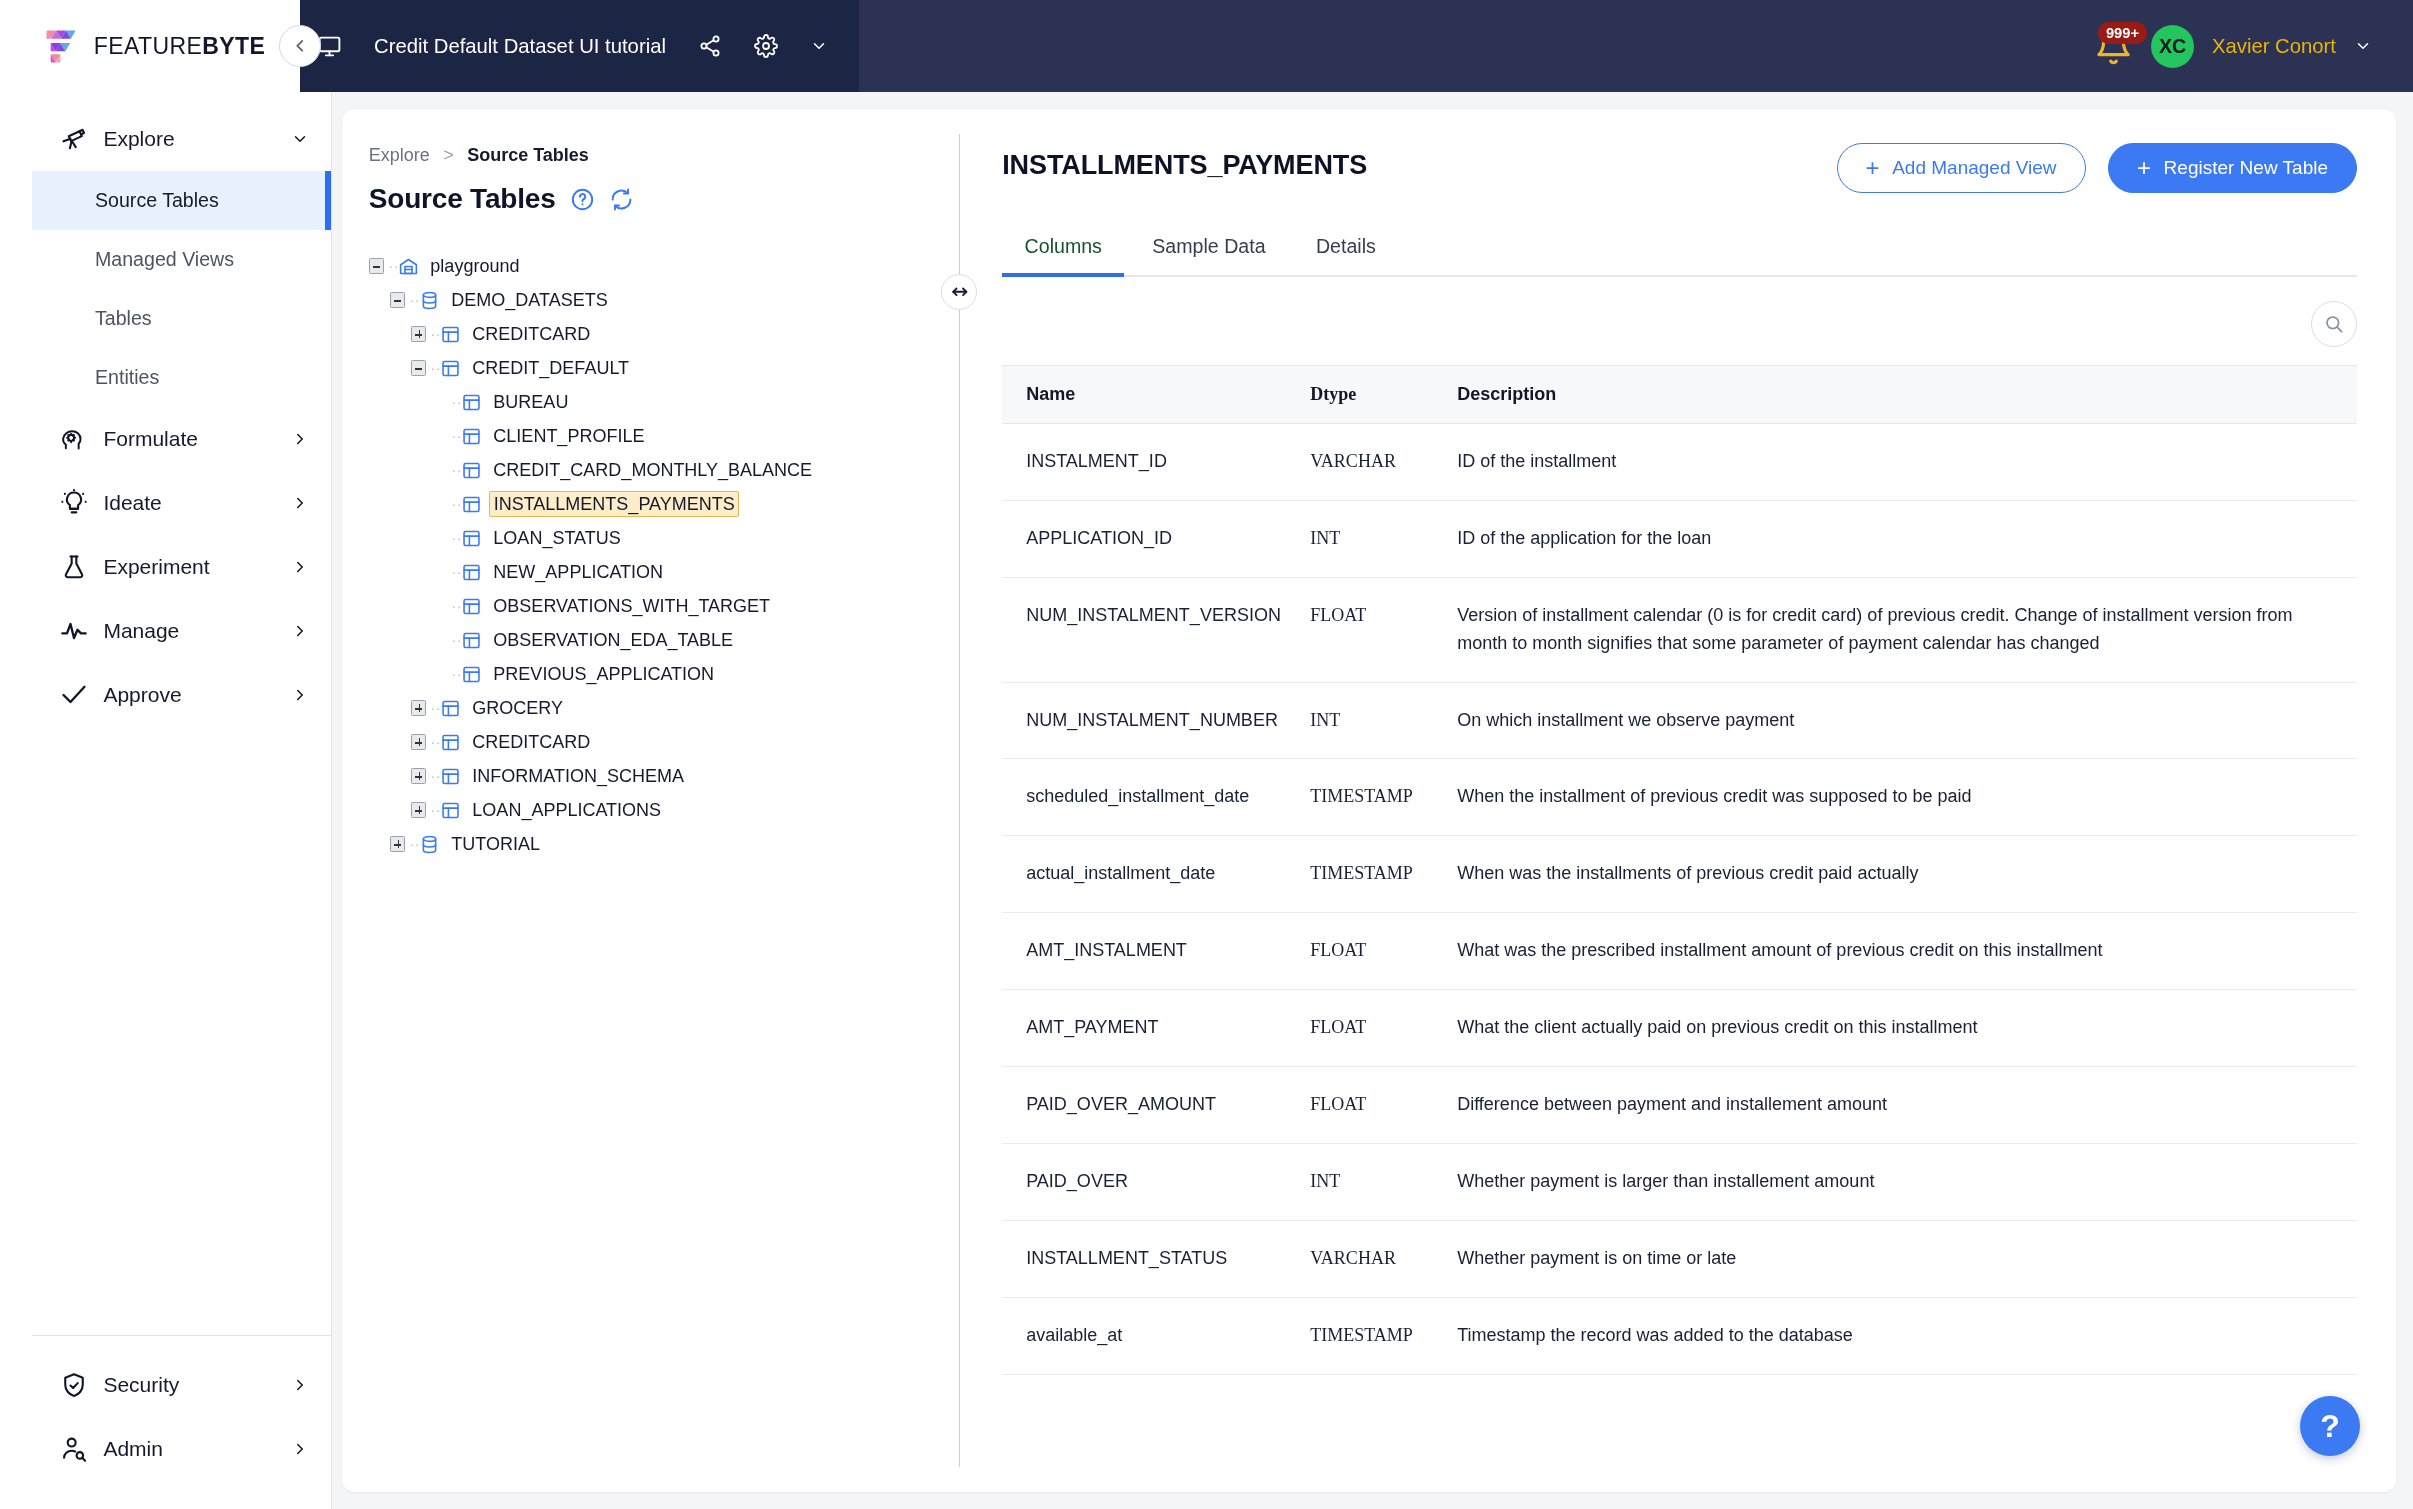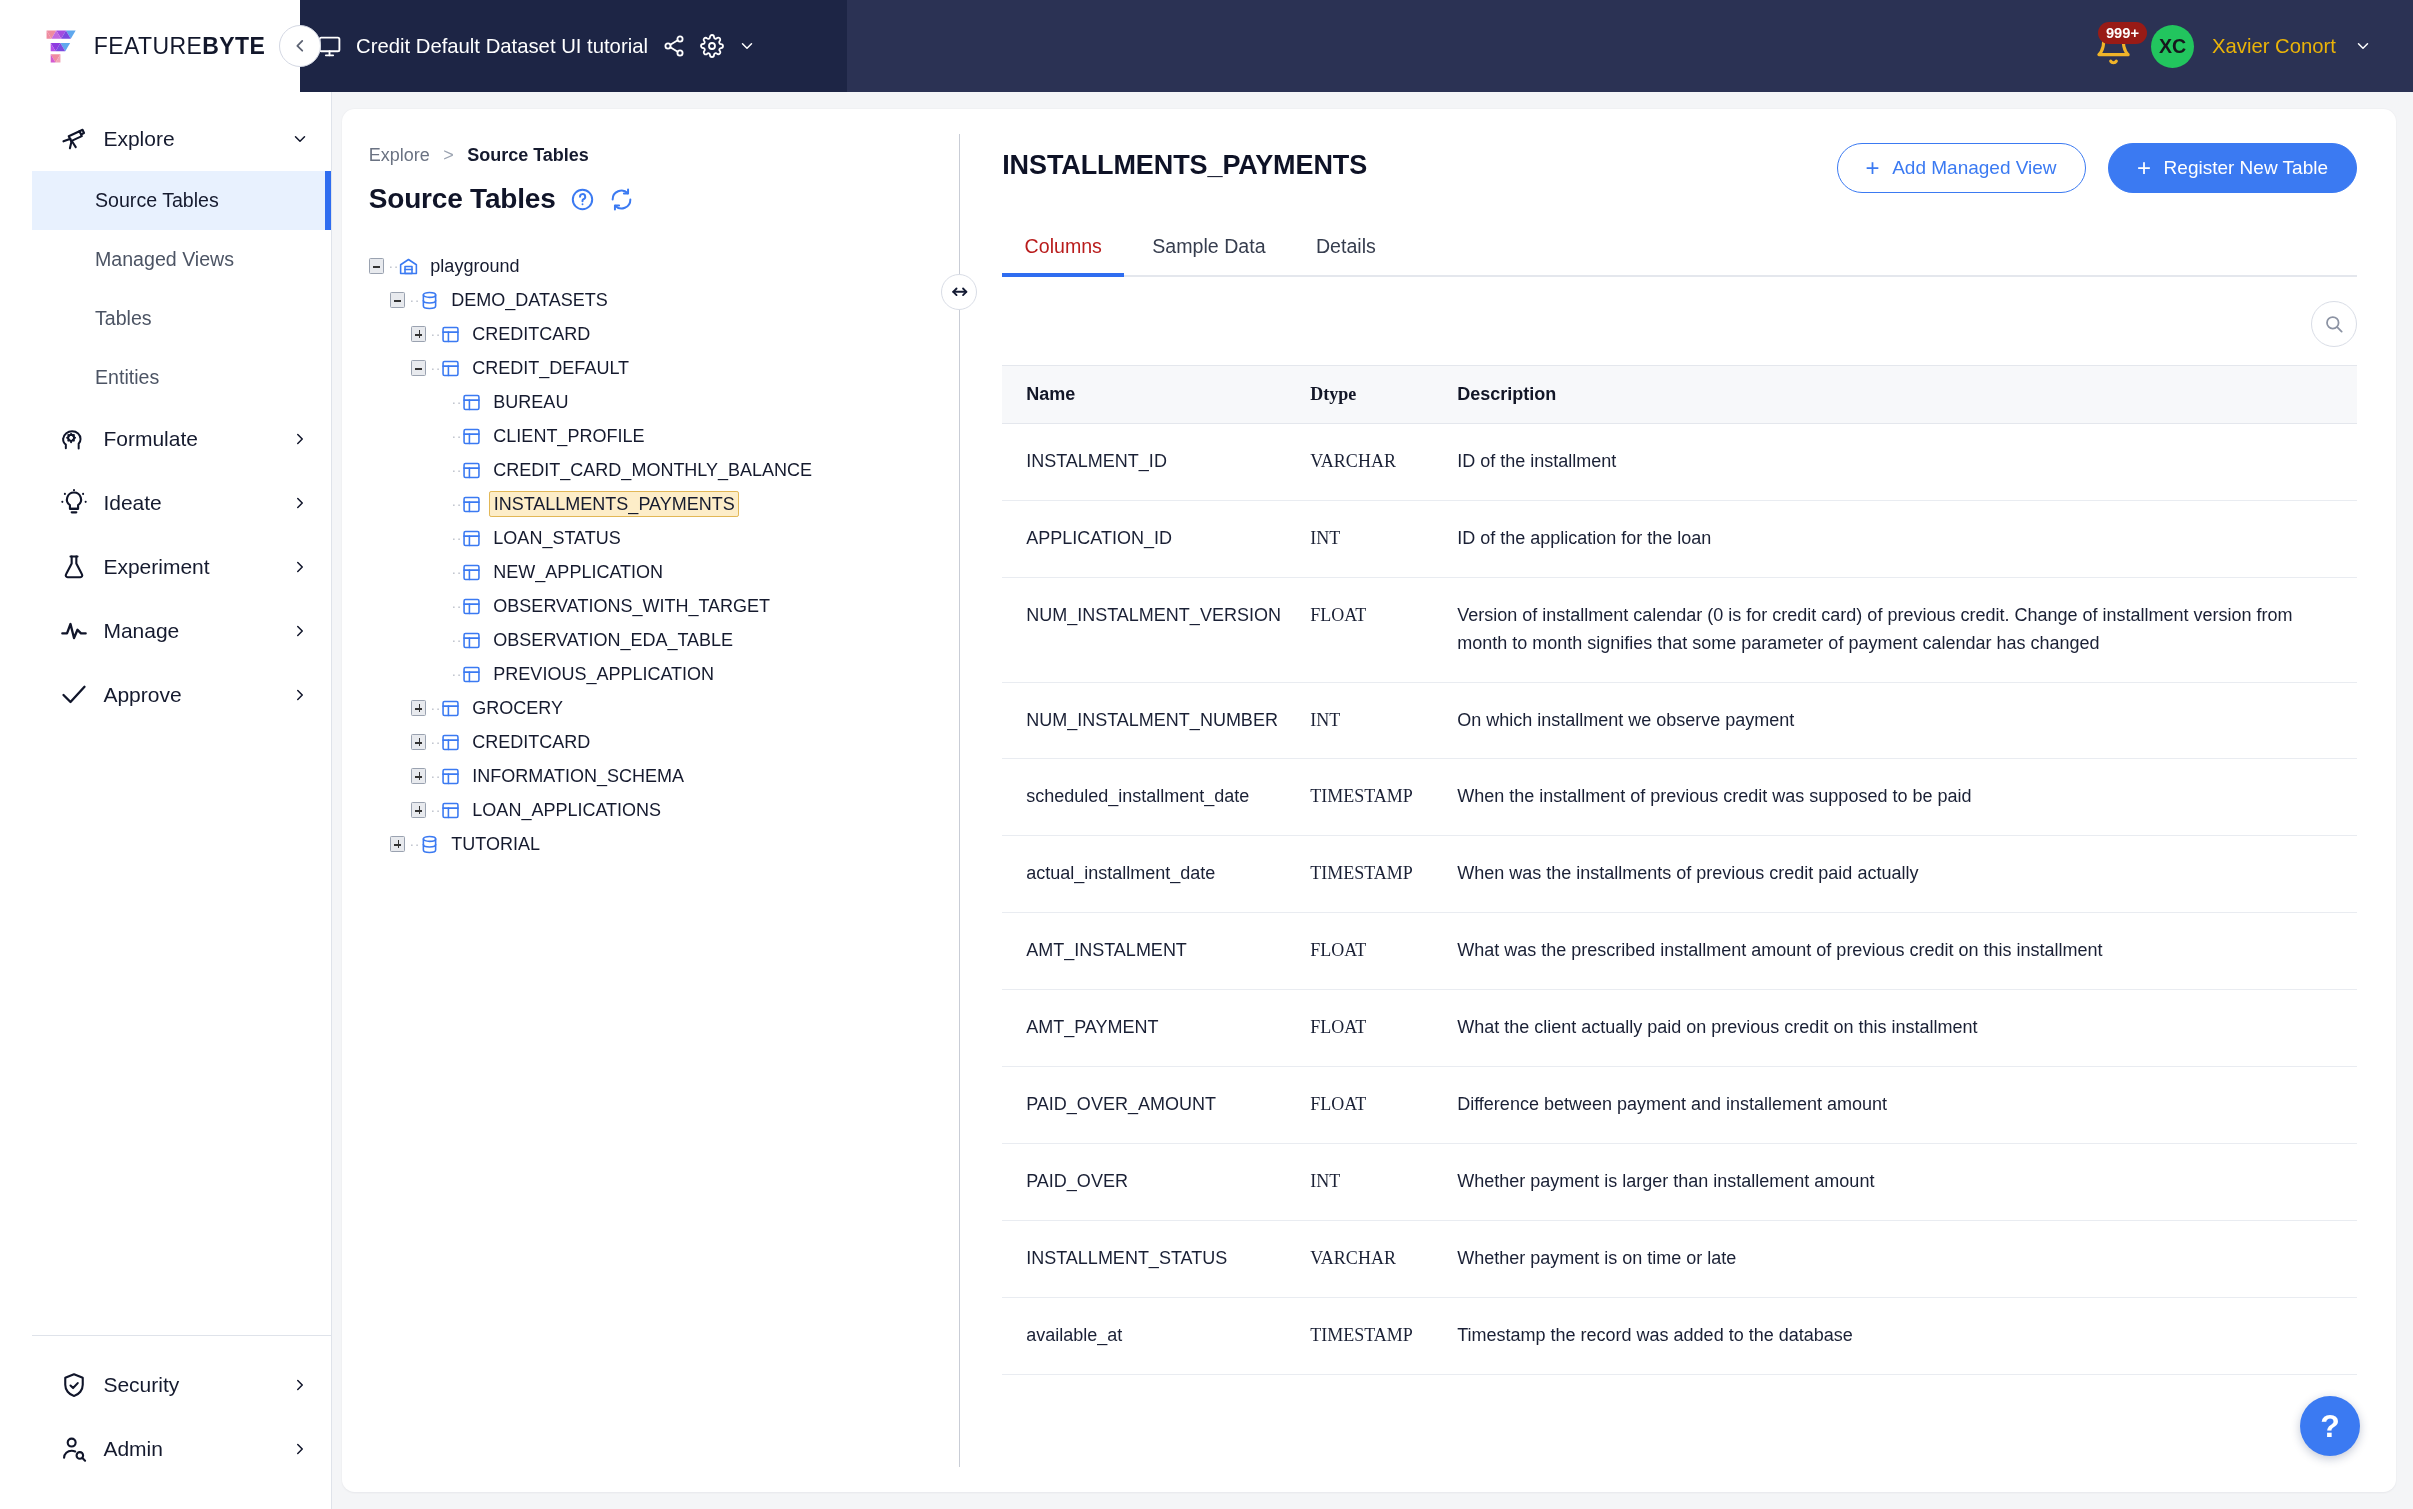"Credit Default Dataset UI tutorial" .titlechip { gap: 14px -> 32px }
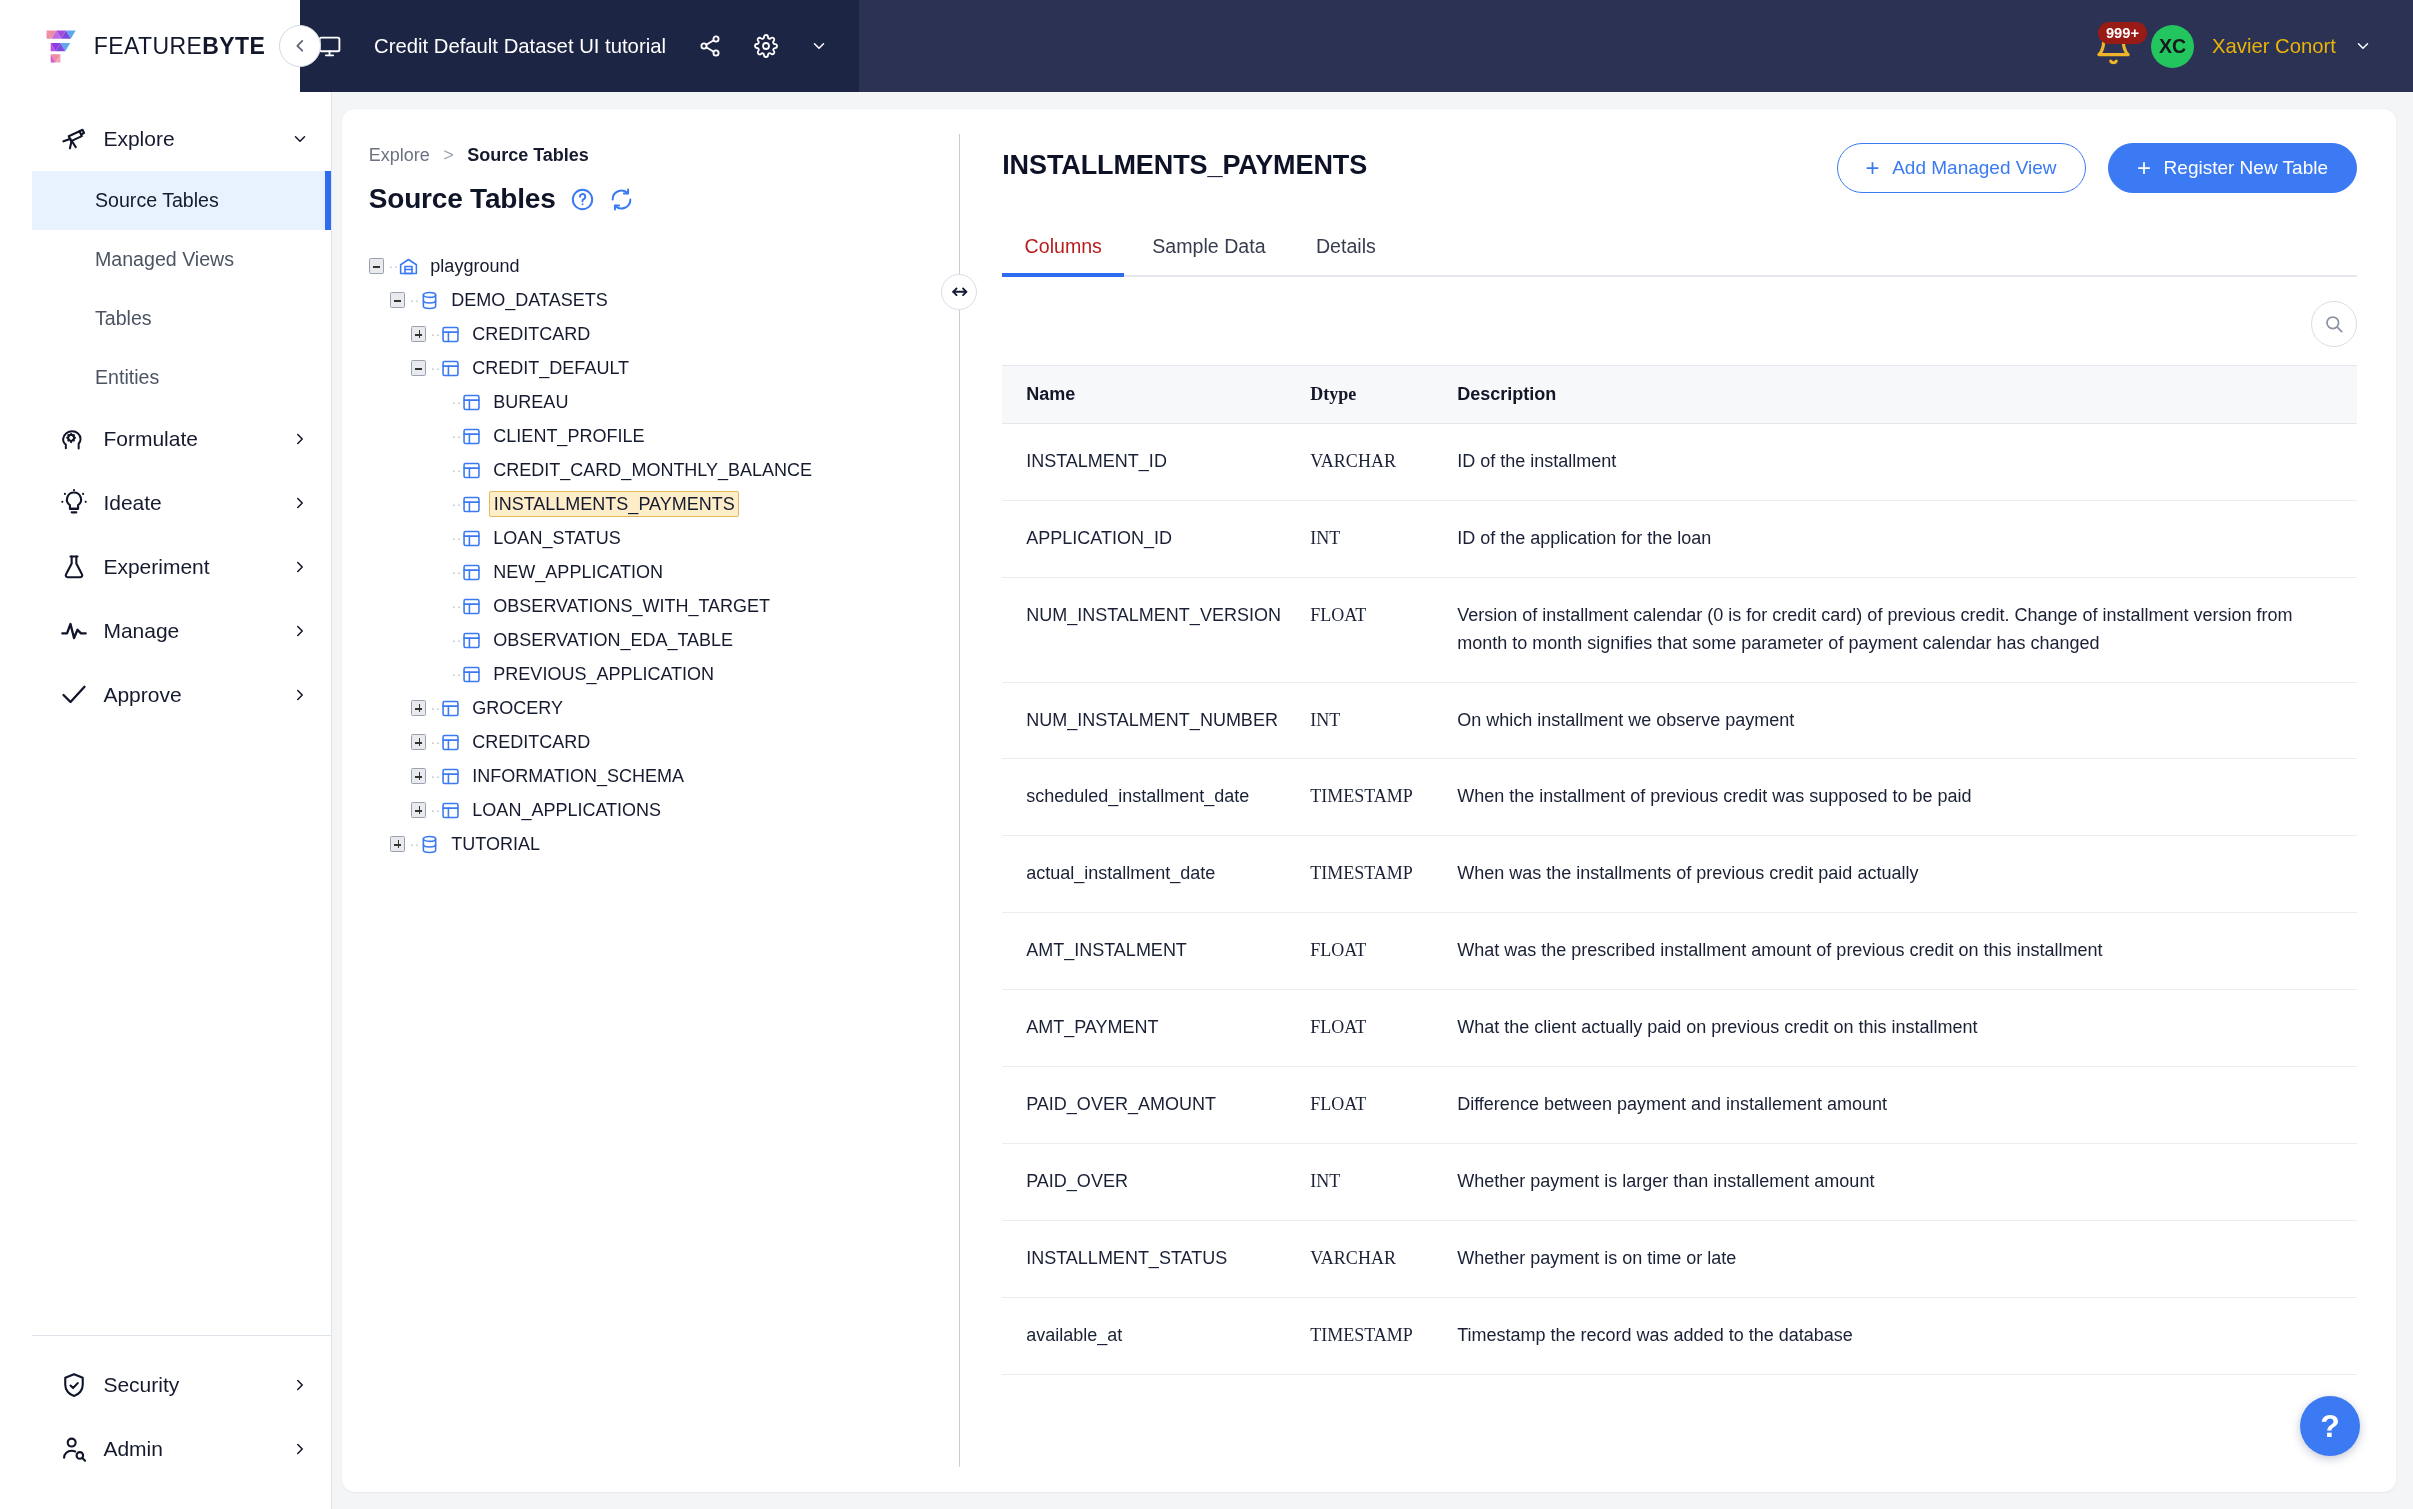"Columns" .tab.active { color: #b91c1c -> #14532d }
